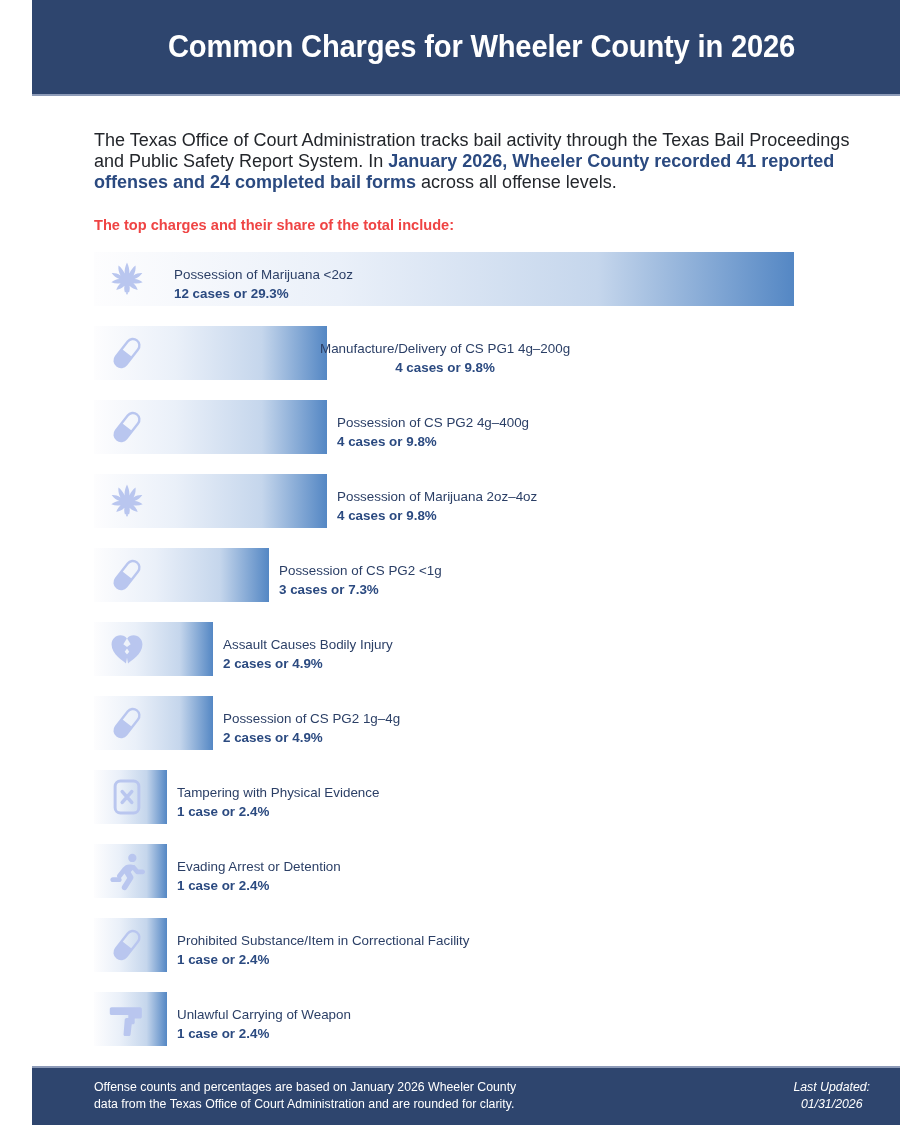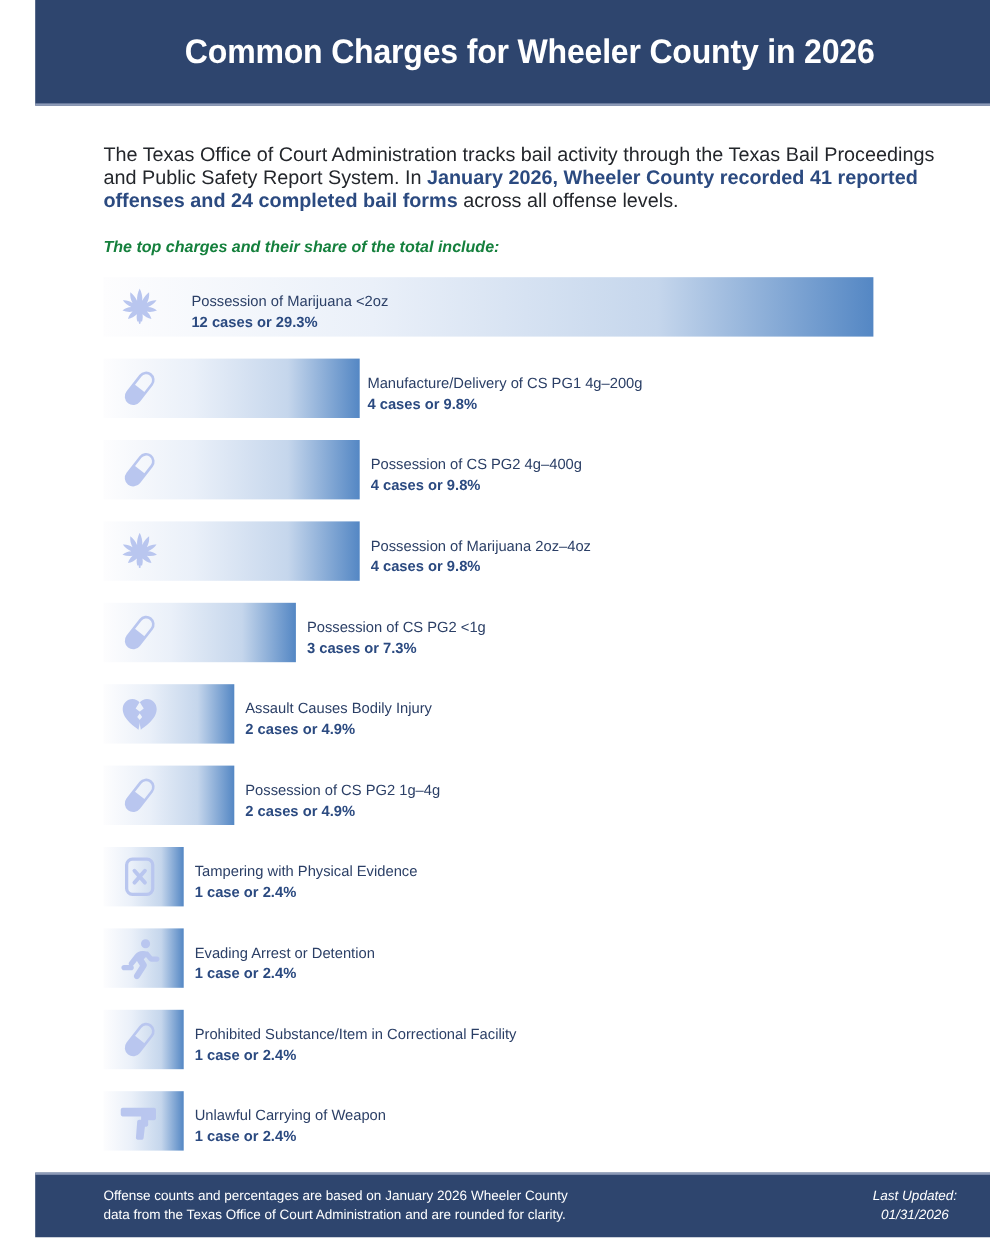"The top charges and their" .subhead { color: #15803d -> #ef4444; font-style: italic -> none }
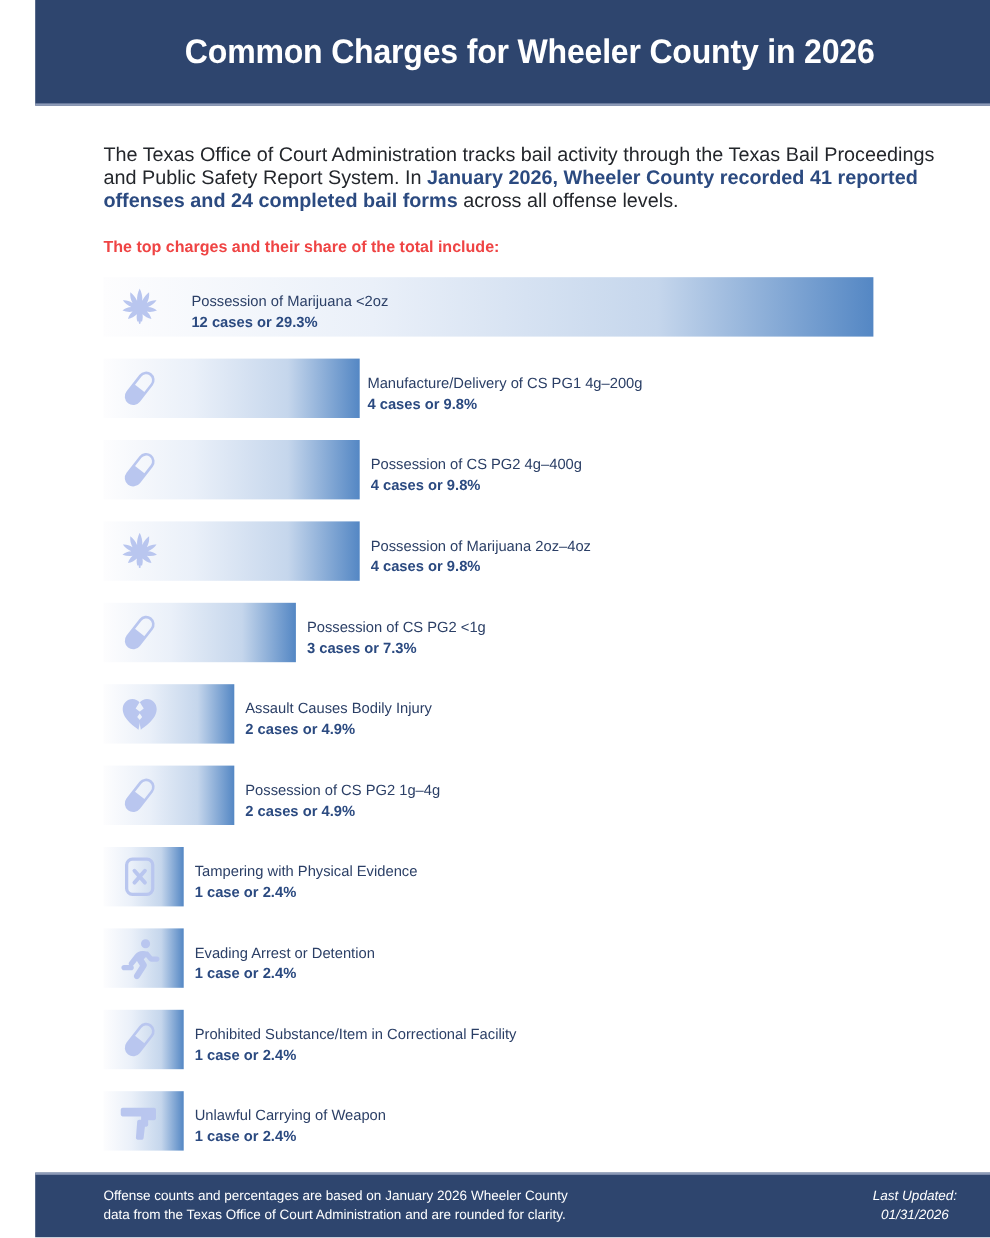"Manufacture/Delivery of CS PG1 4g–200g" div.bar-label { left: 240px -> 226px; text-align: none -> center }
